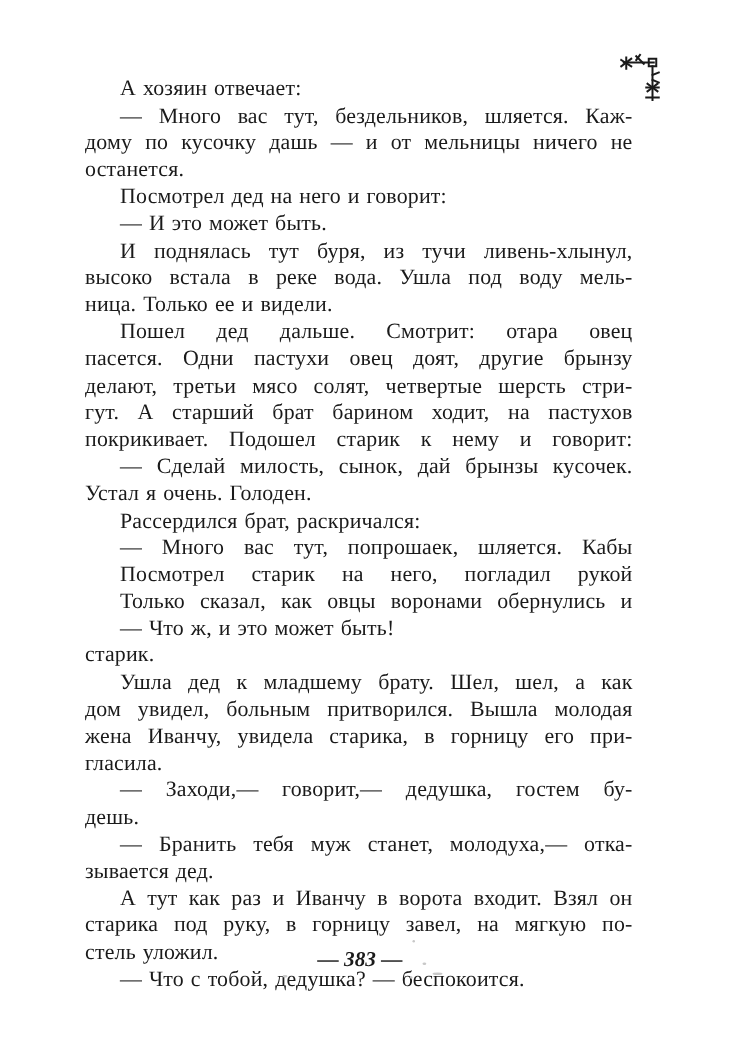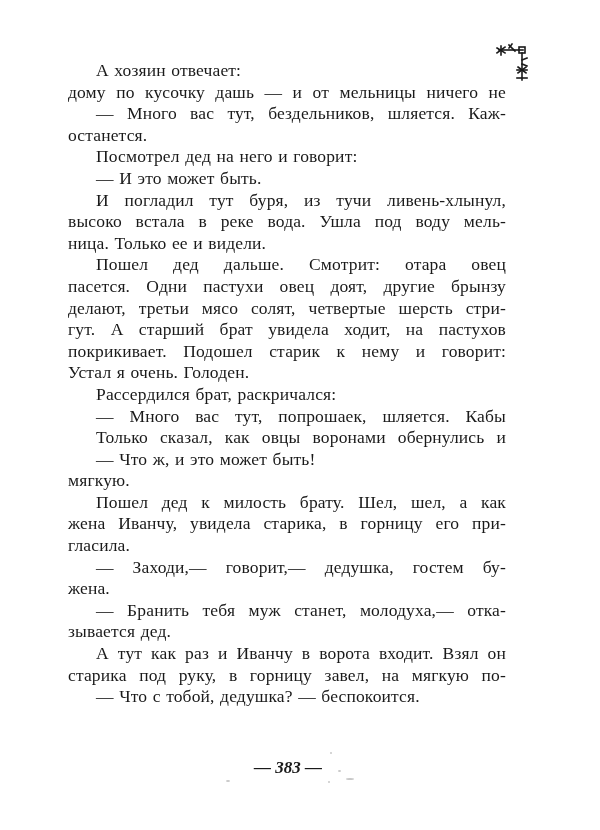"дому по кусочку дашь —" div.line { order: before "— Много вас тут, бездельников," -> after "— Много вас тут, бездельников," }
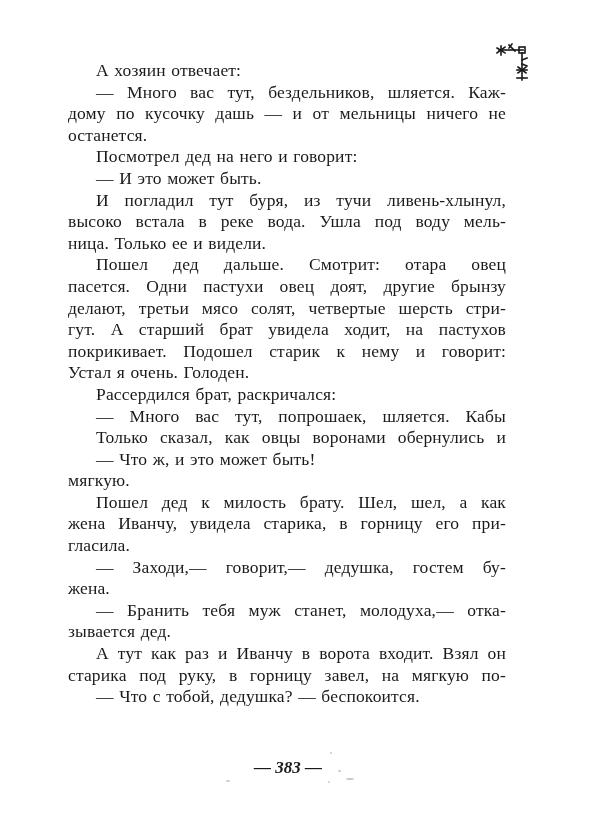"И погладил тут буря, из" div.line { text: погладил -> поднялась }
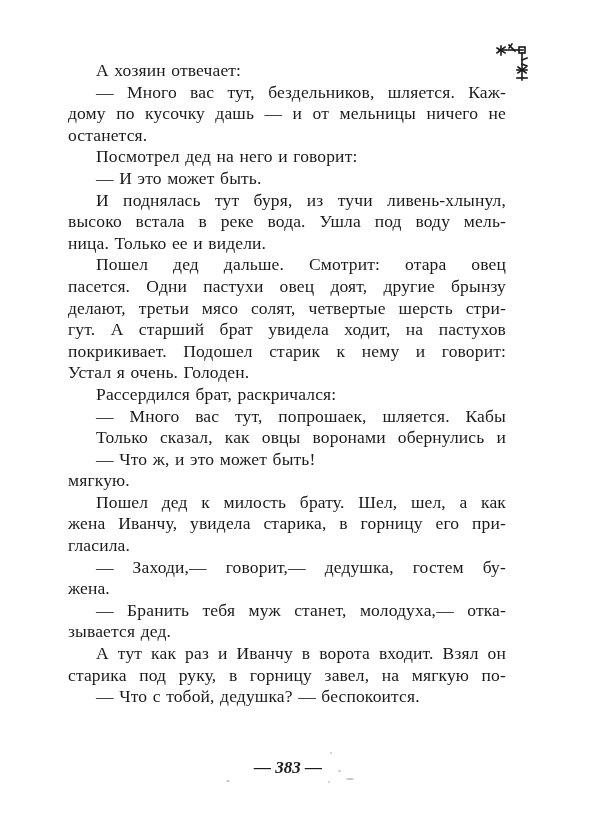"гут. А старший брат увидела" div.line { text: увидела -> барином }
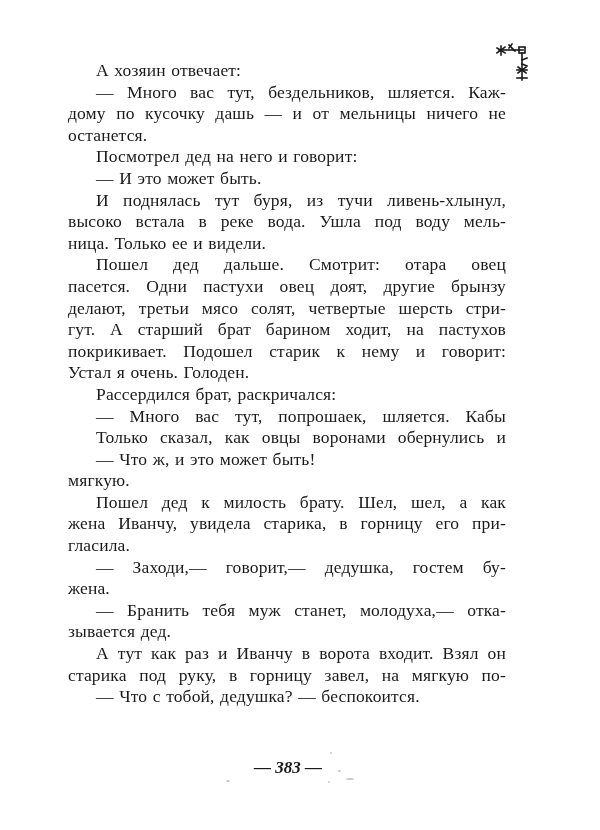"— Сделай милость, сынок, дай" div.line { html: none -> <div>— Сделай милость, сынок, дай брынзы кусочек.</div> }
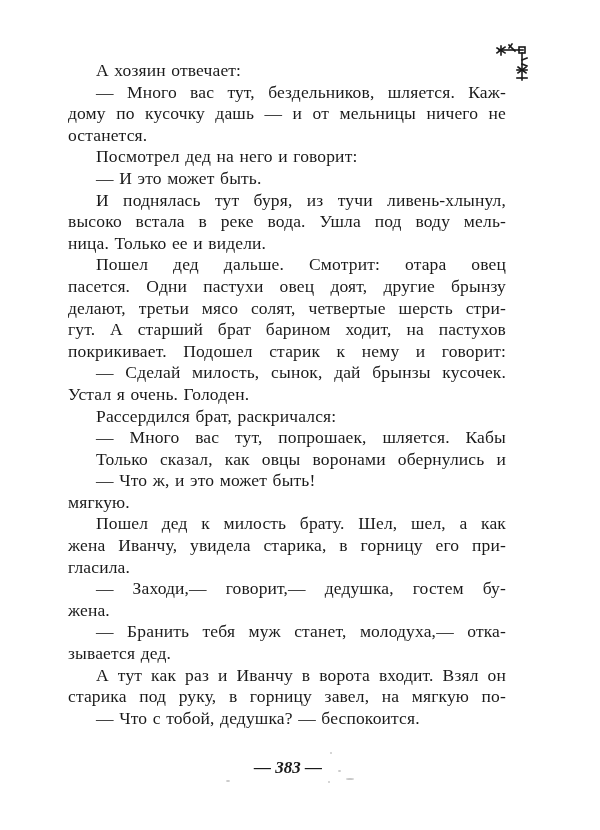"Посмотрел старик на него, погладил" div.line { html: none -> <div>Посмотрел старик на него, погладил рукой</div> }
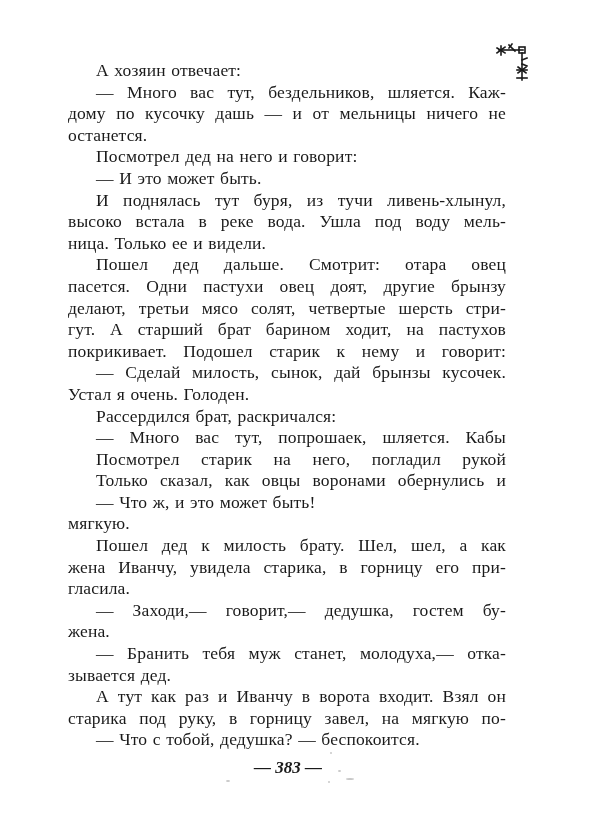"мягкую." div.line { text: мягкую -> старик }
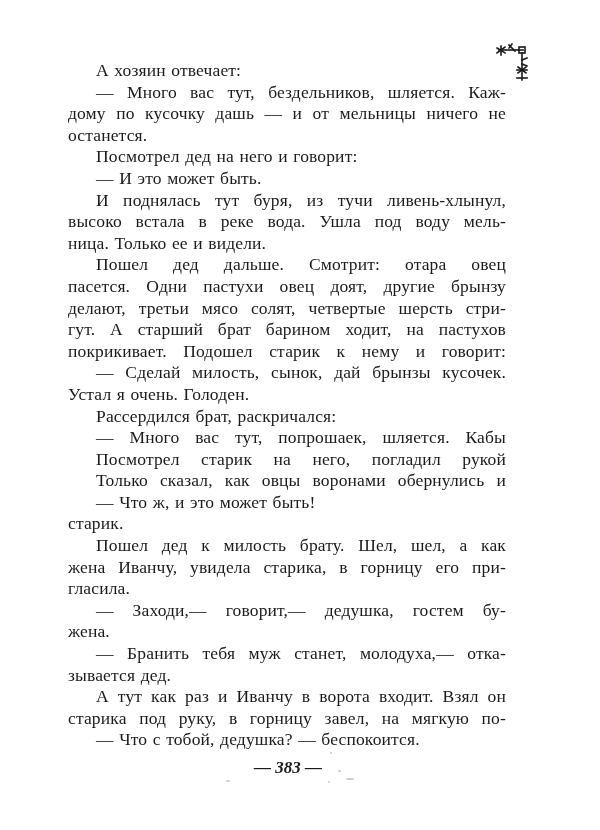"Пошел дед к милость брату." div.line { text: Пошел дед к милость -> Ушла дед к младшему }
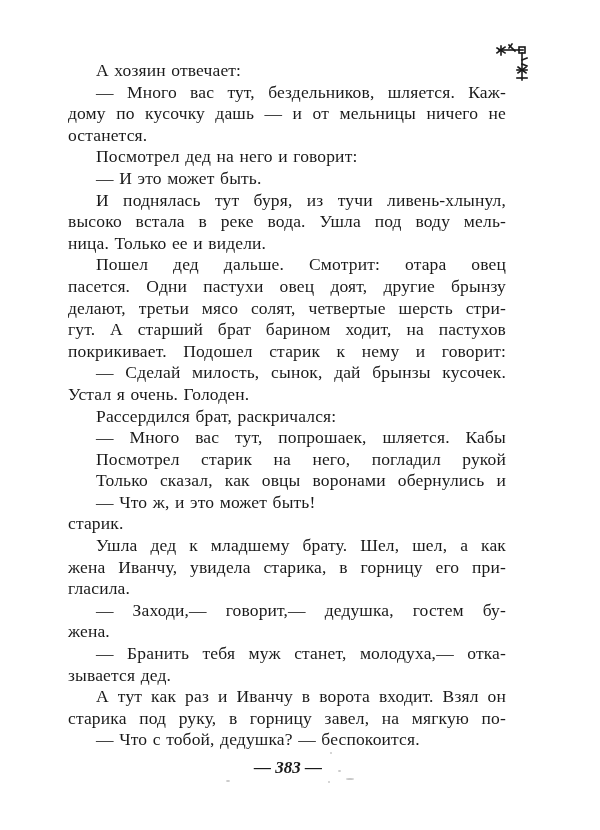"дом увидел, больным притворился. Вышла" div.line { html: none -> <div>дом увидел, больным притворился. Вышла молодая</div> }
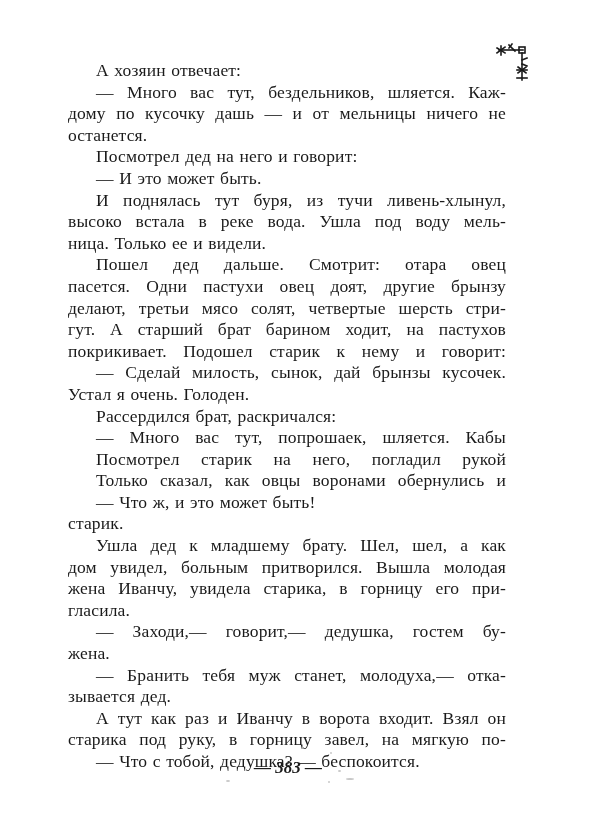"жена." div.line { text: жена -> дешь }
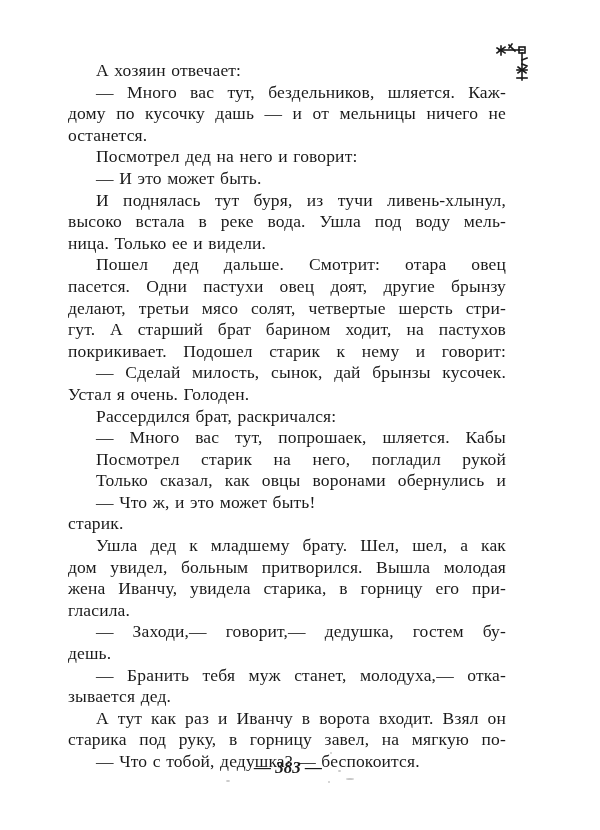"стель уложил." div.line { html: none -> <div>стель уложил.</div> }
